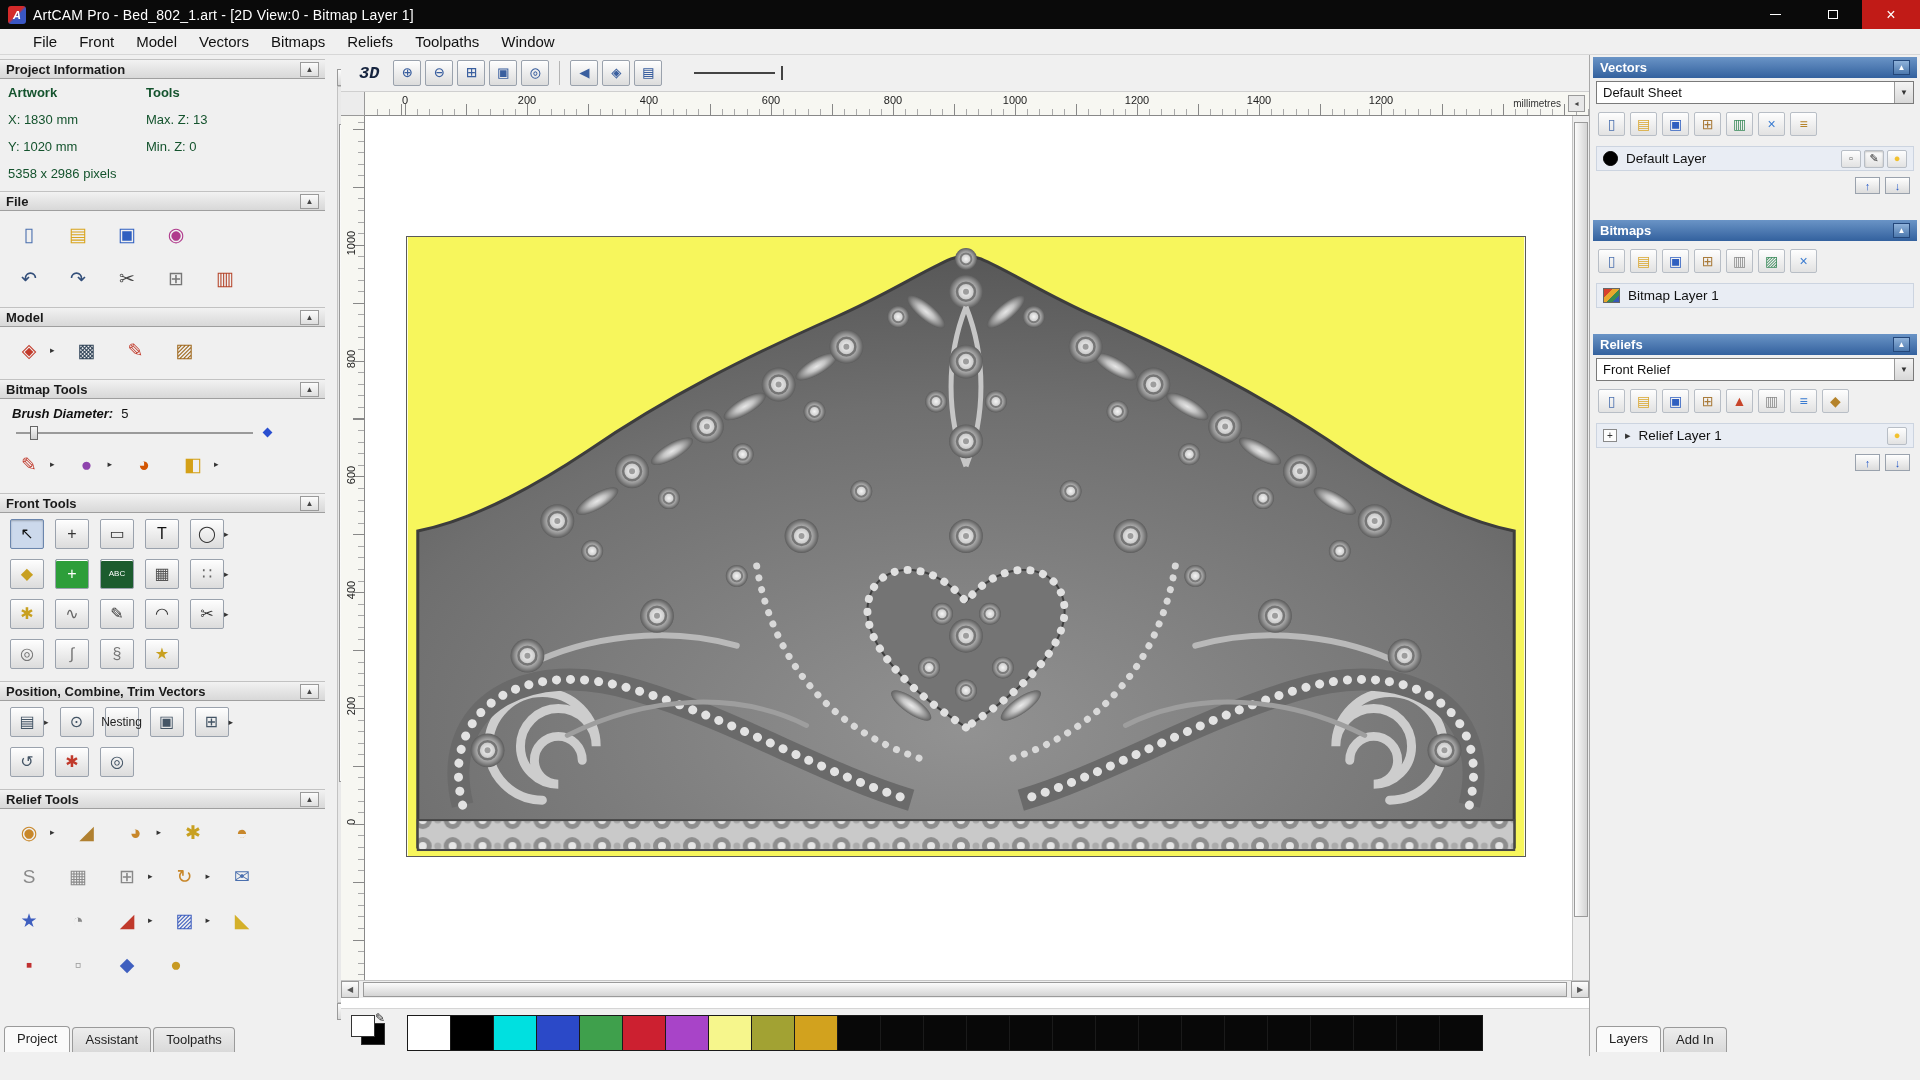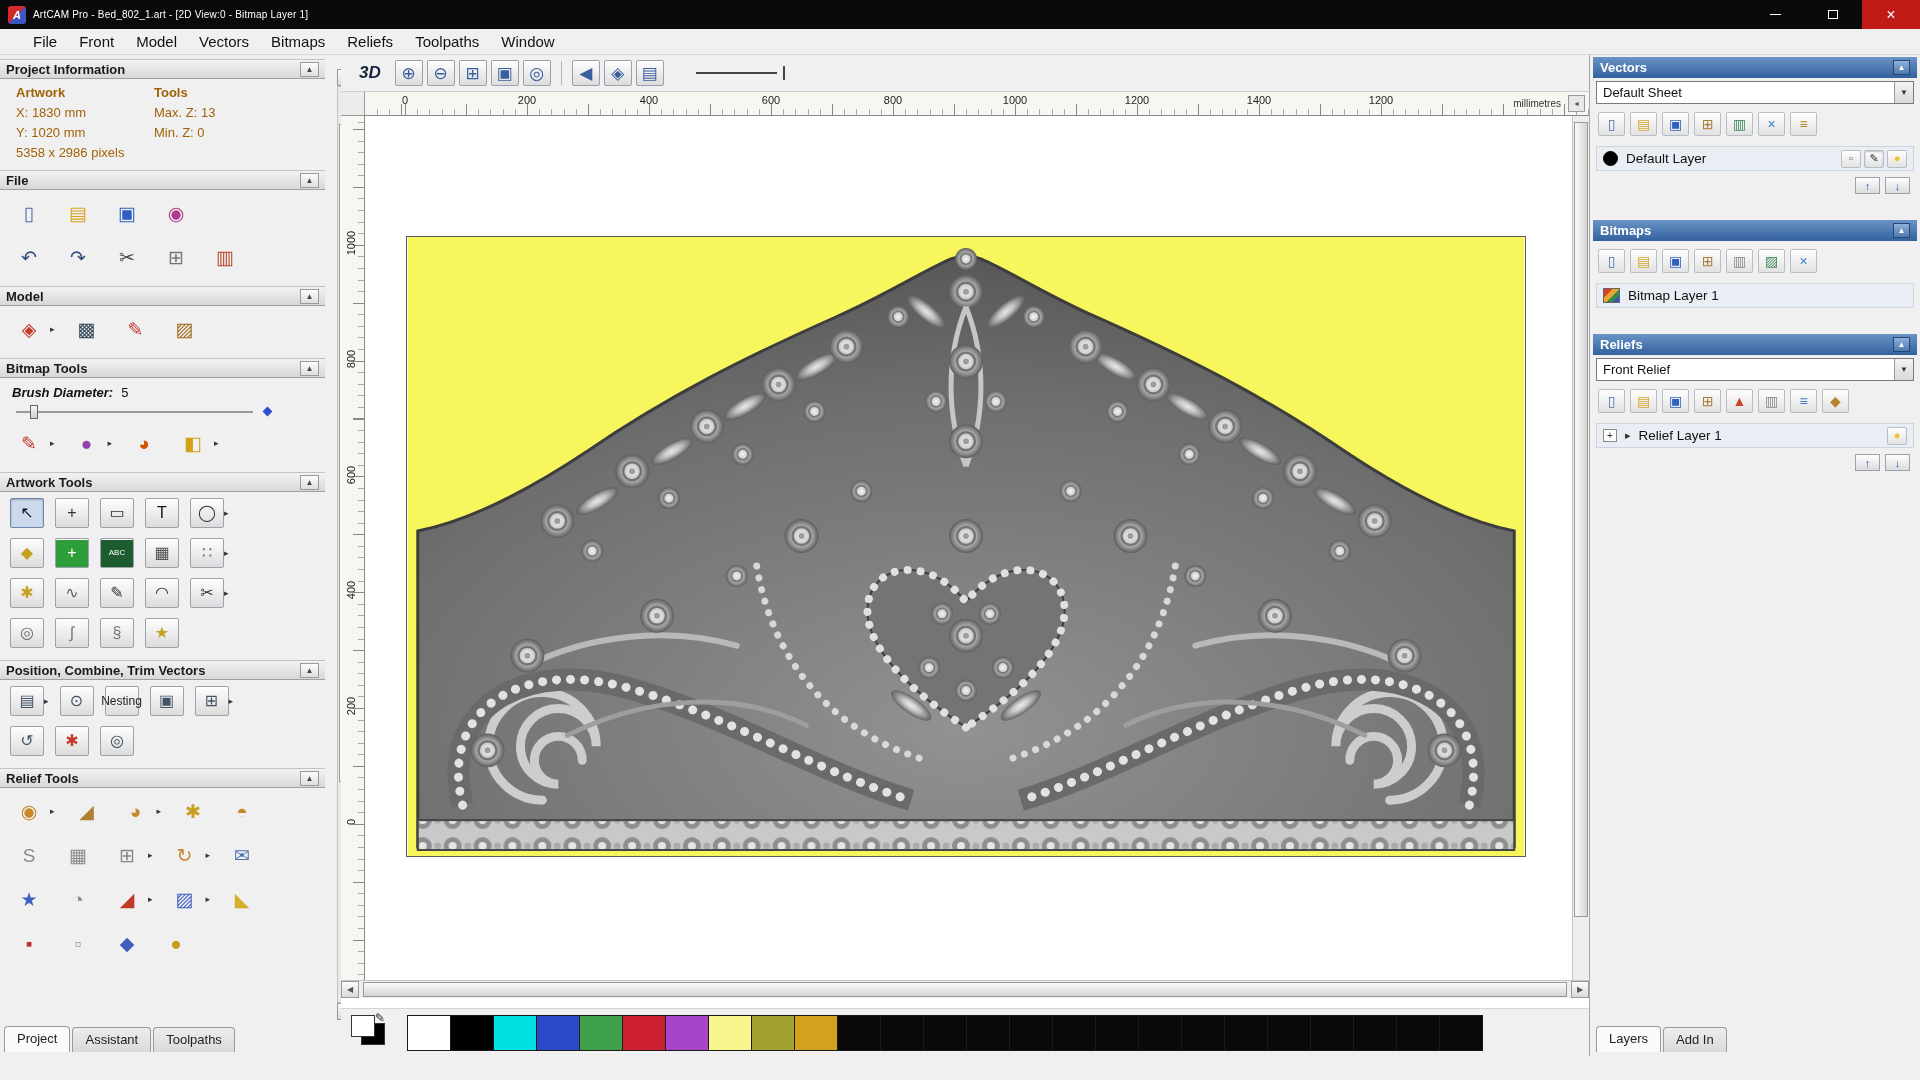"ArtCAM Pro - Bed_802_1.art -" .title-text { font-size: 10px -> 14px }
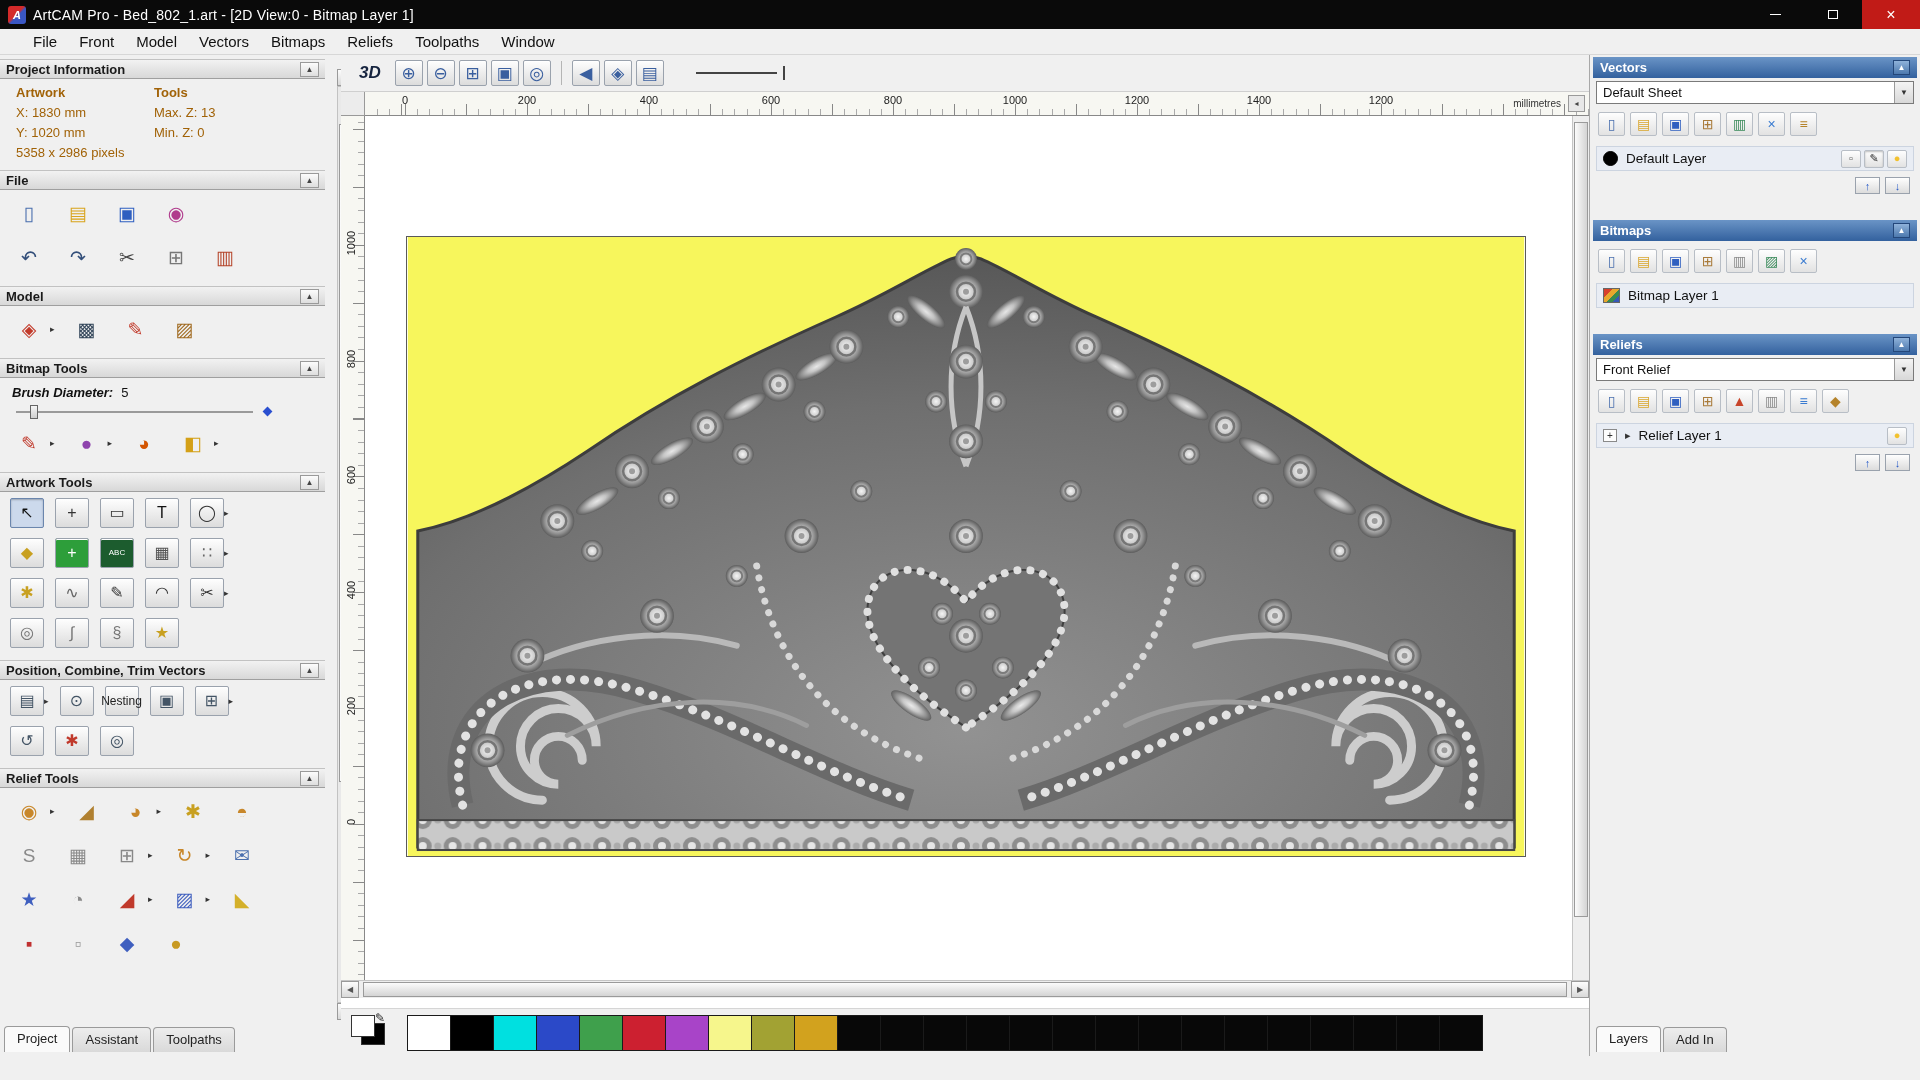"3D" .canvas-toolbar { font-family: none -> Liberation Mono, monospace }
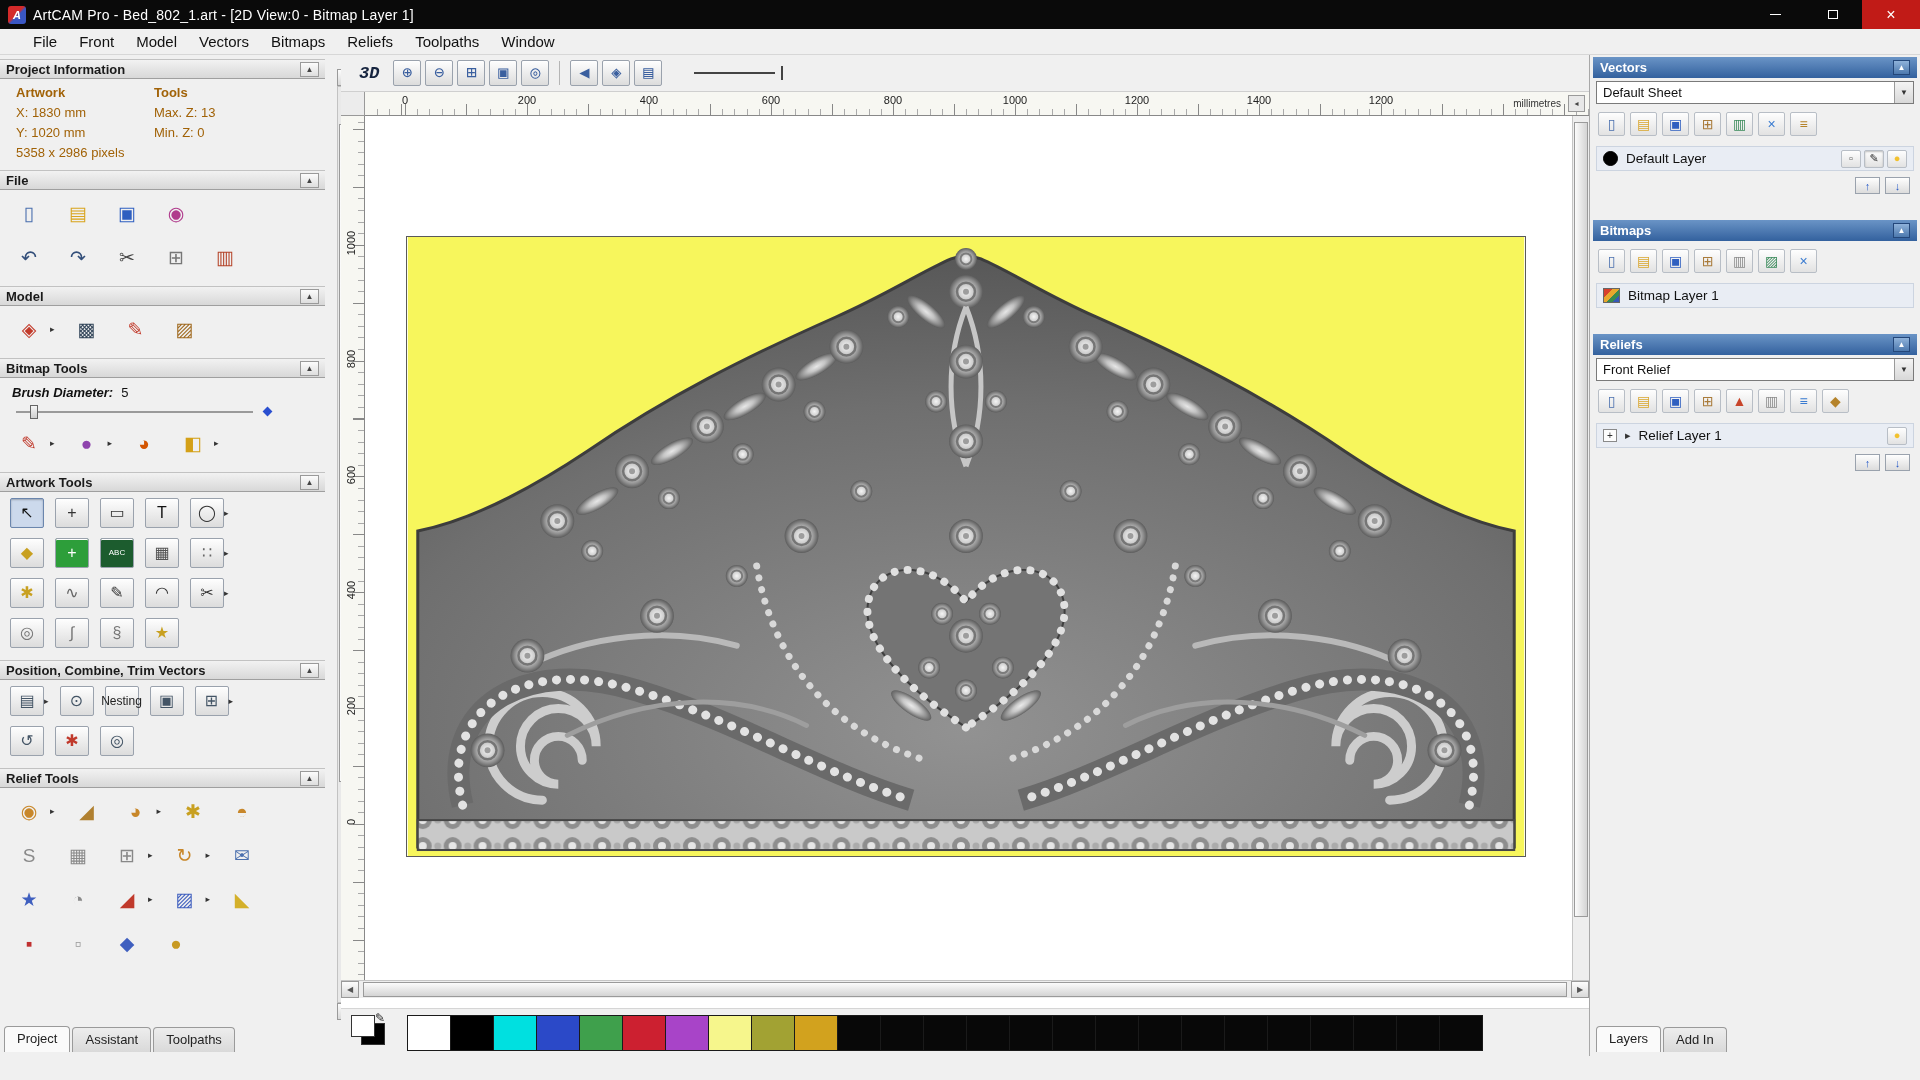"Artwork" .pi { color: #a16207 -> #14532d; padding: 6px 16px 2px -> 6px 8px 2px; row-gap: 5px -> 12px }
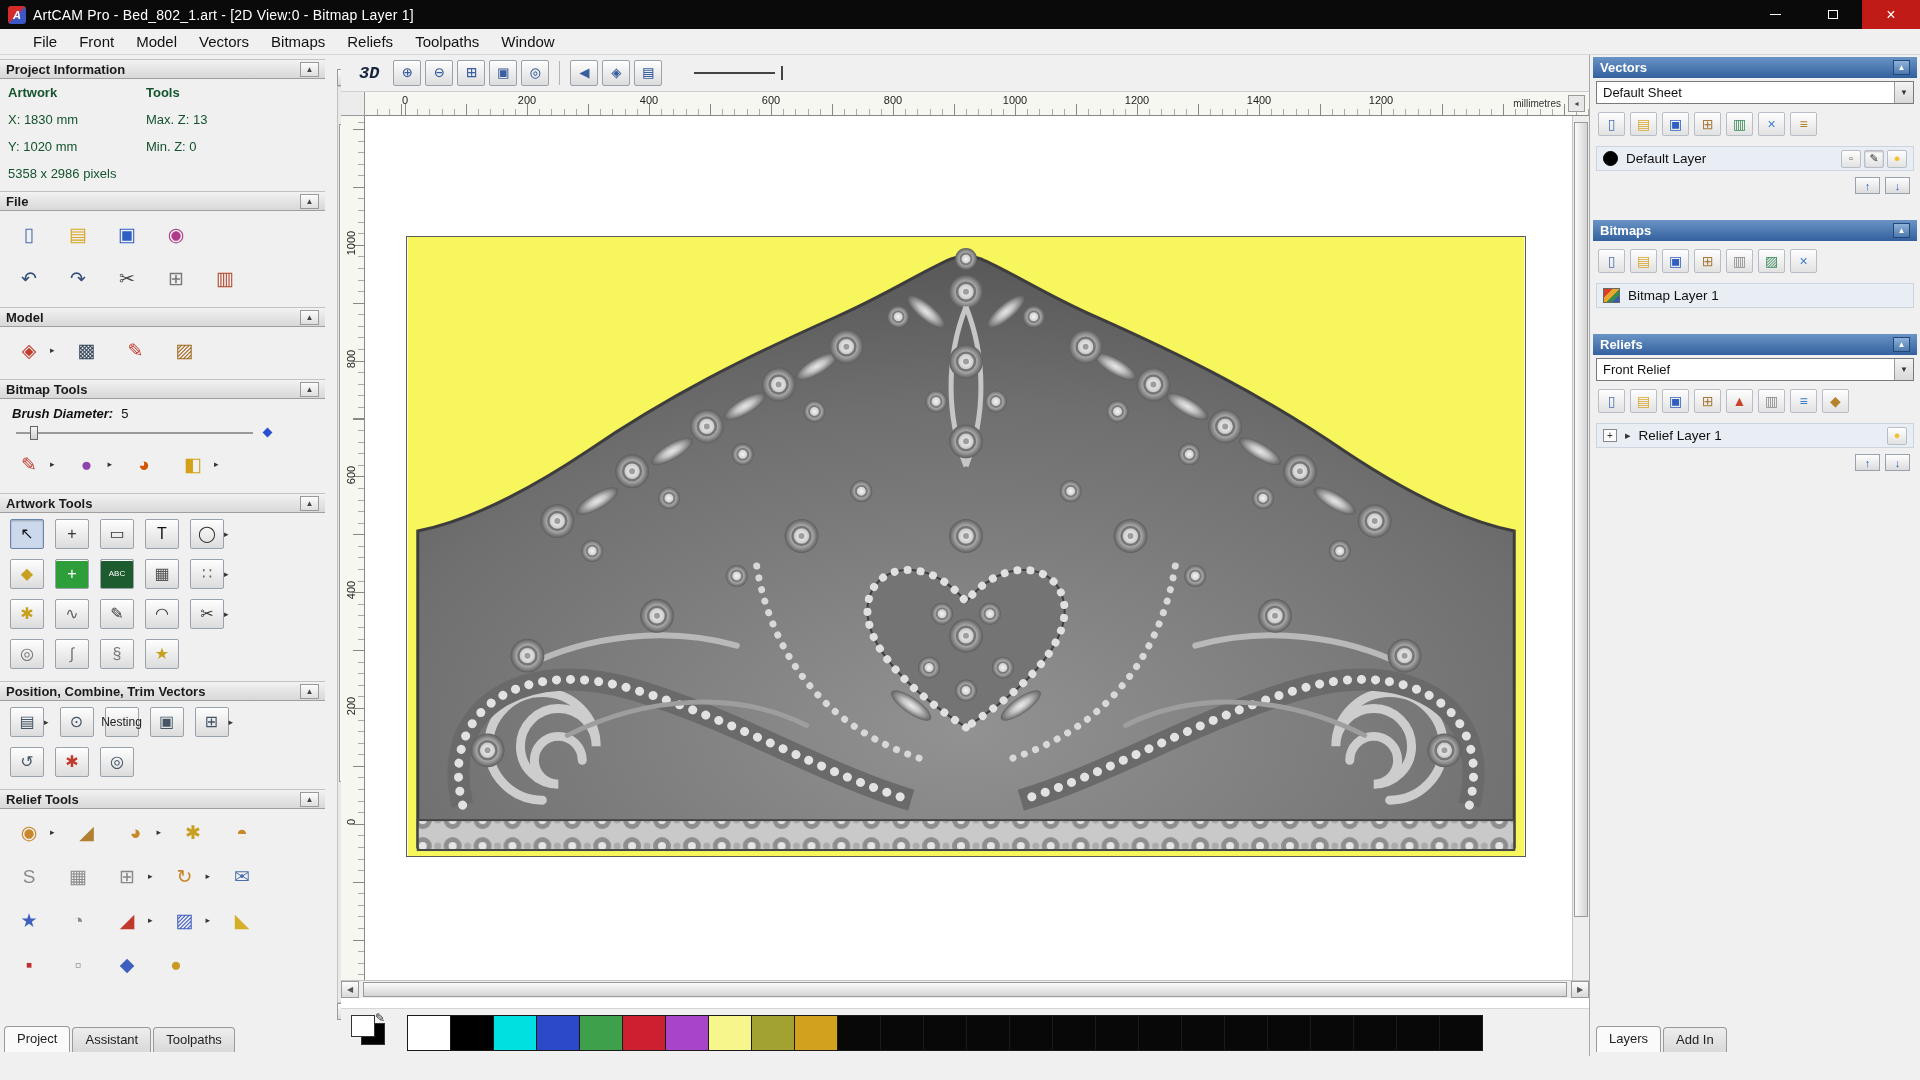"Artwork Tools" span { text: Artwork -> Front }
